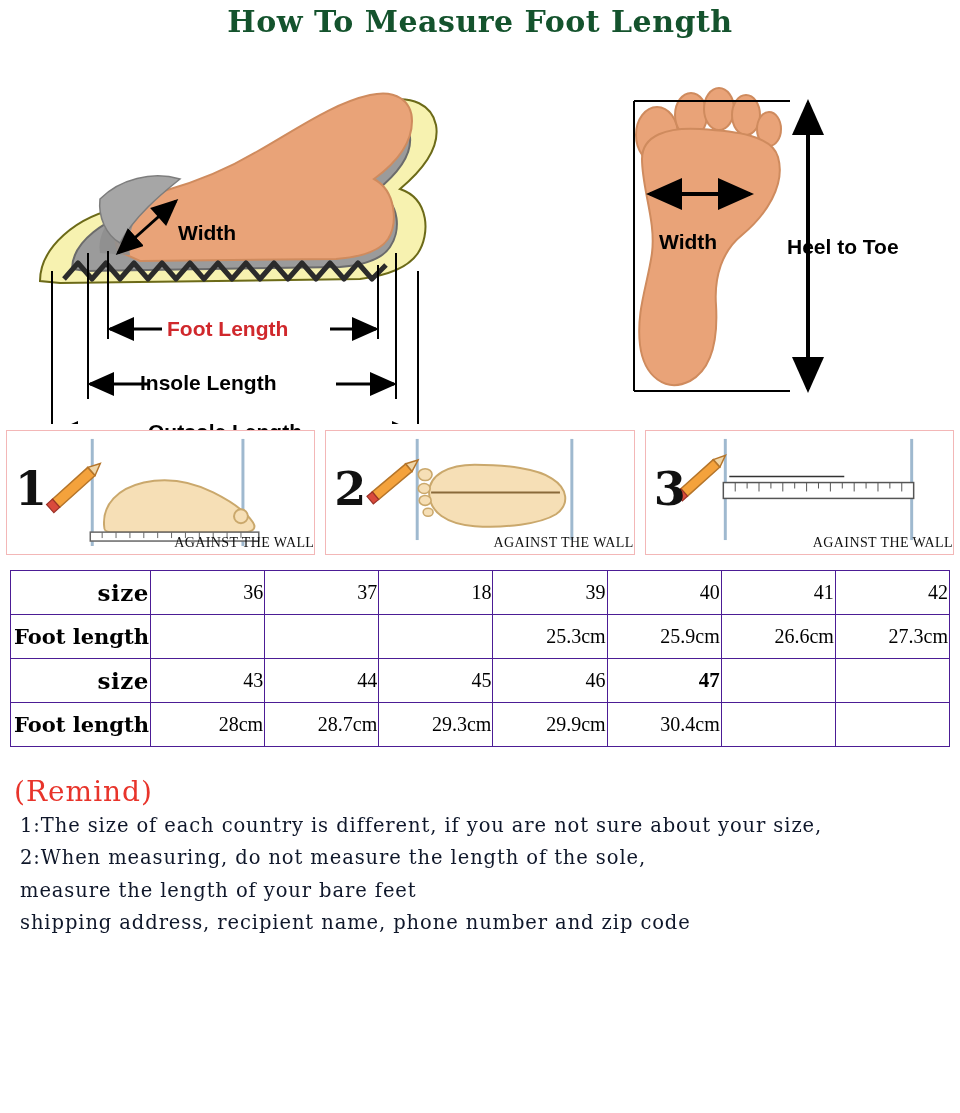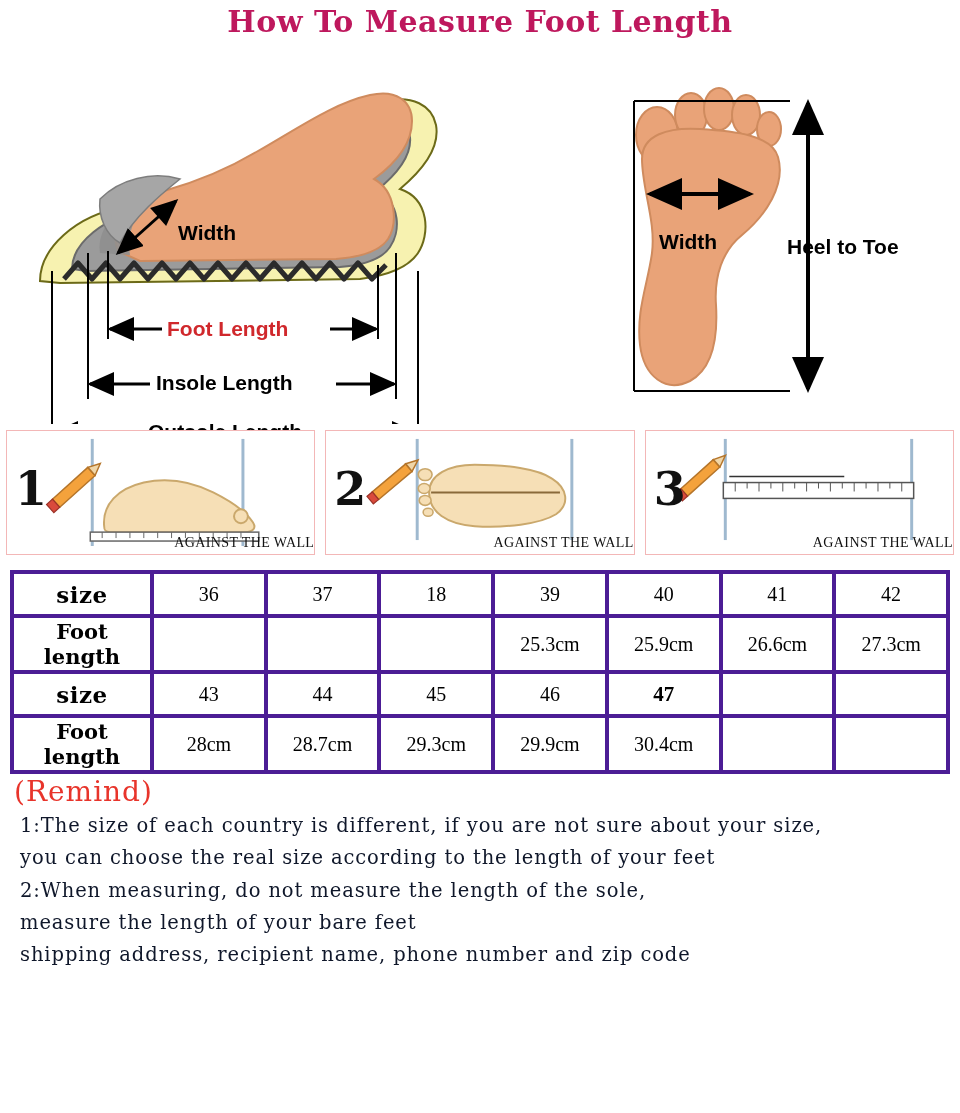"How To Measure Foot Length" .title { color: #be185d -> #14532d }
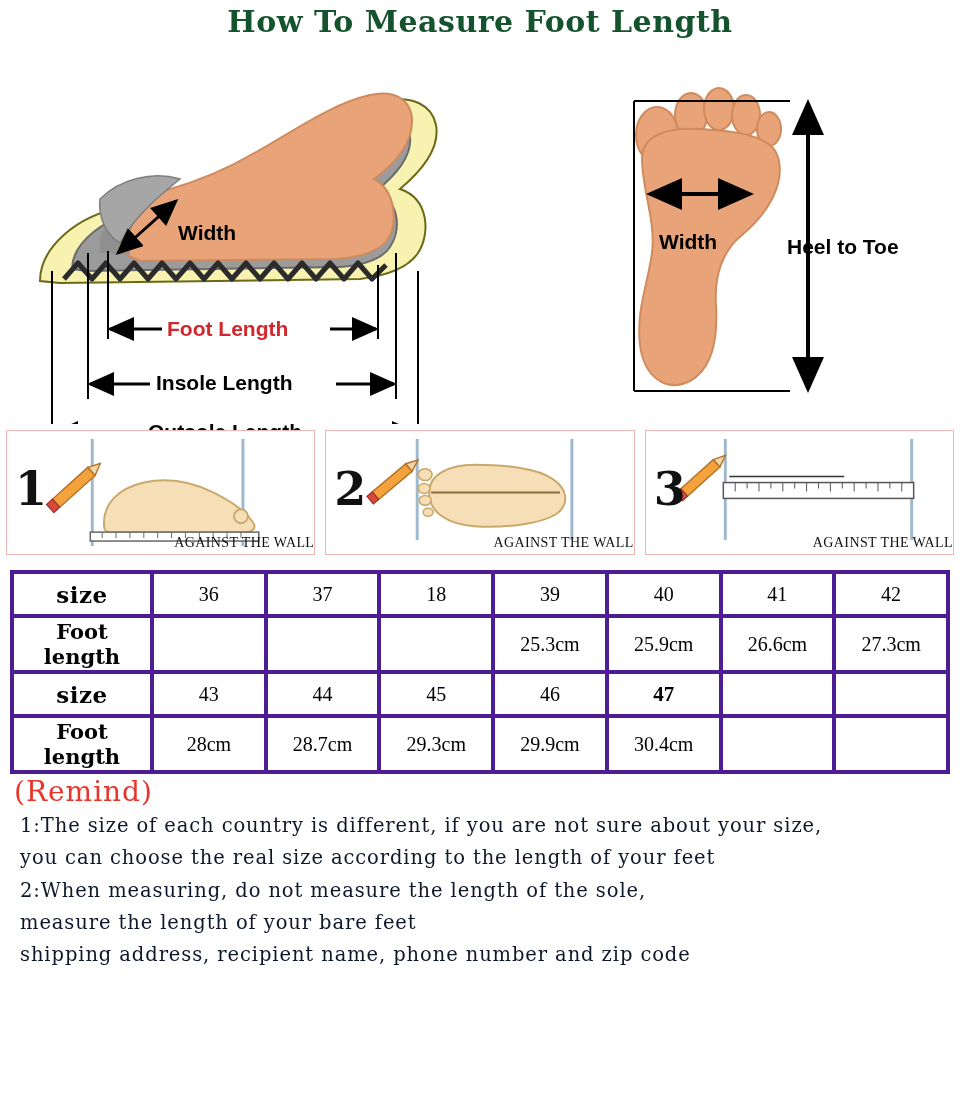"Insole Length" div.lbl { left: 156px -> 140px }
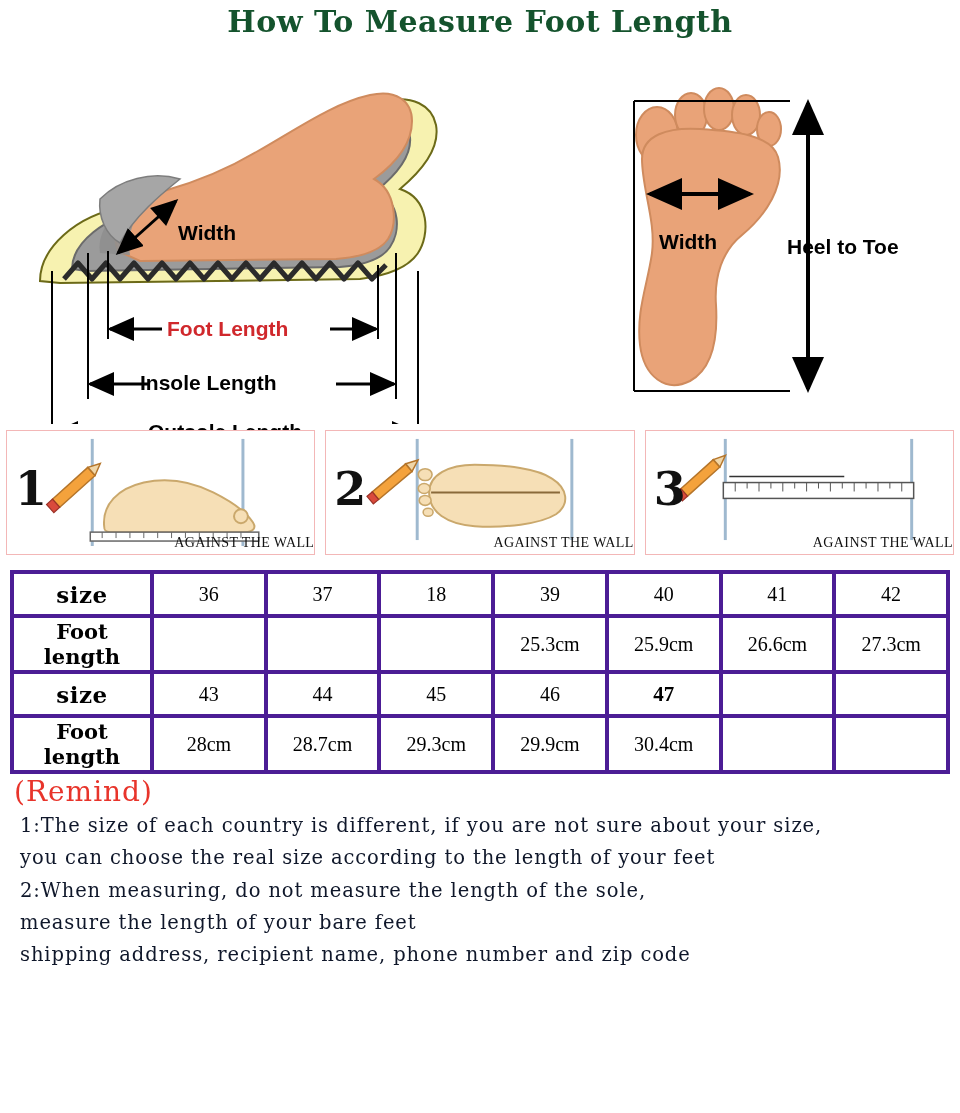"size" table.size-table td { border: 4px solid #4c1d95 -> 1px solid #4c1d95; text-align: center -> right }
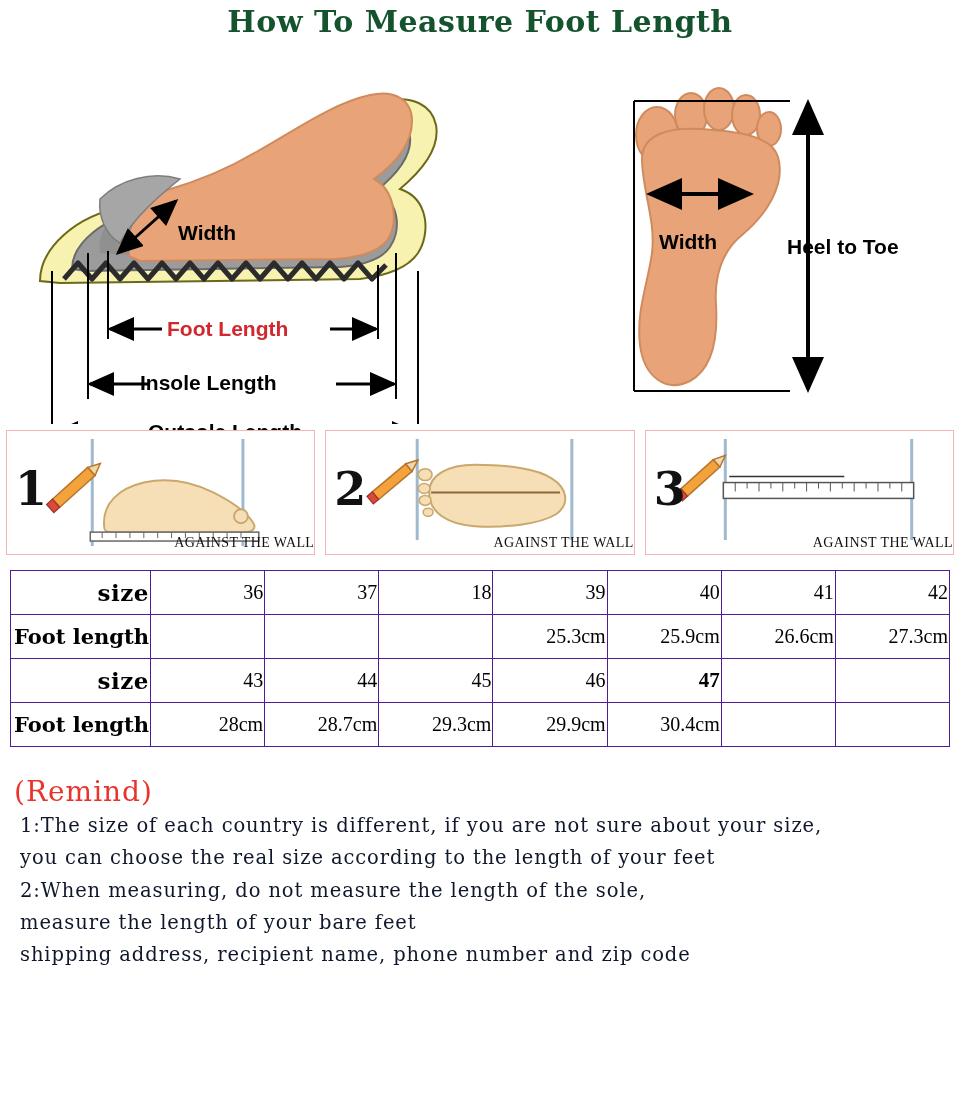"you can choose the real" p { html: <p>you can choose the real size according to the length of your feet</p> -> none }
